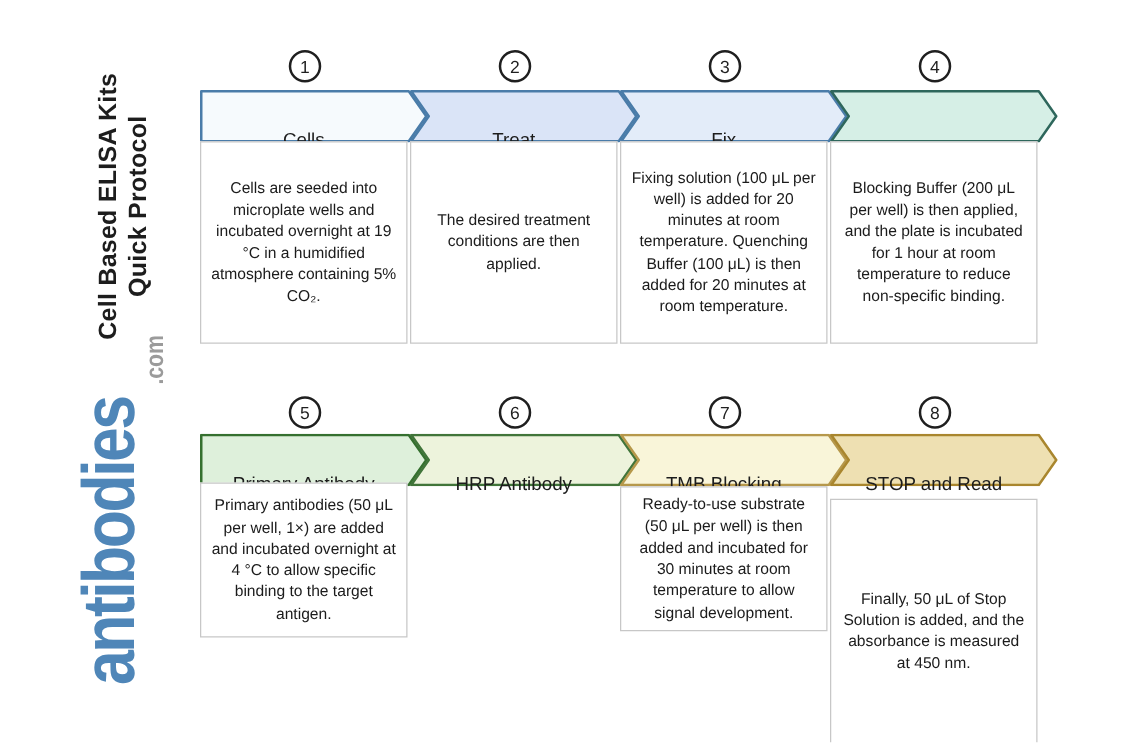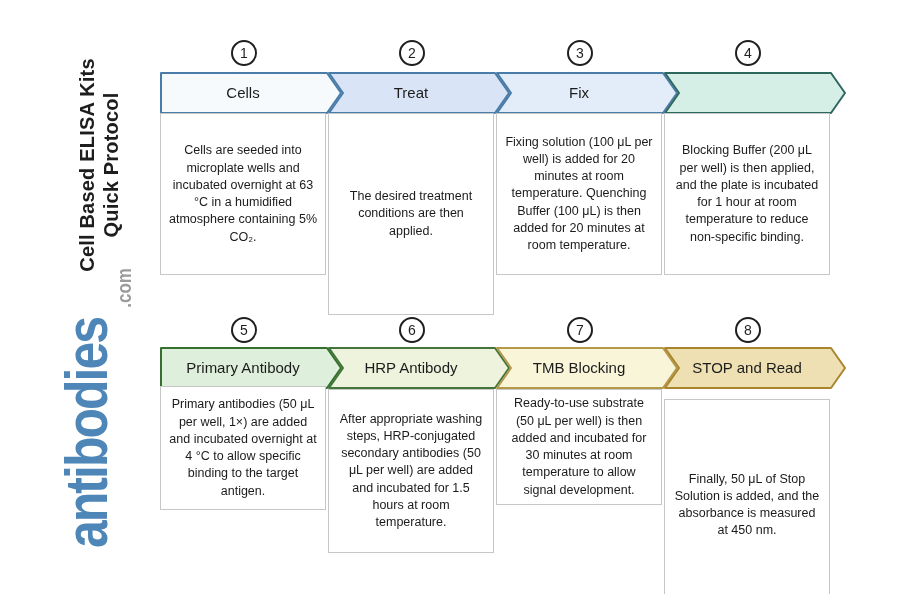"Cells" .arrow-label { margin-top: none -> 20px }
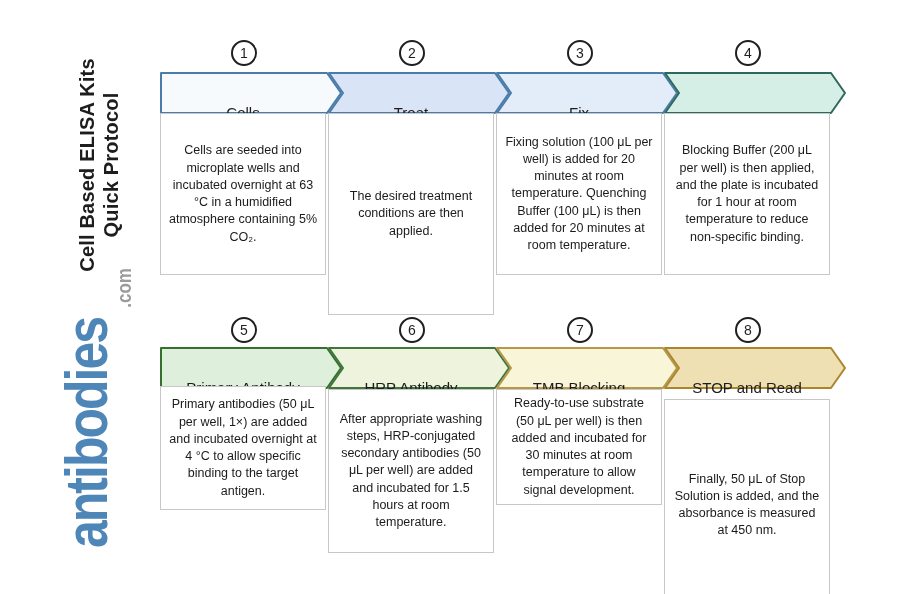"Cells are seeded into microplate" p { text: 63 -> 19 }
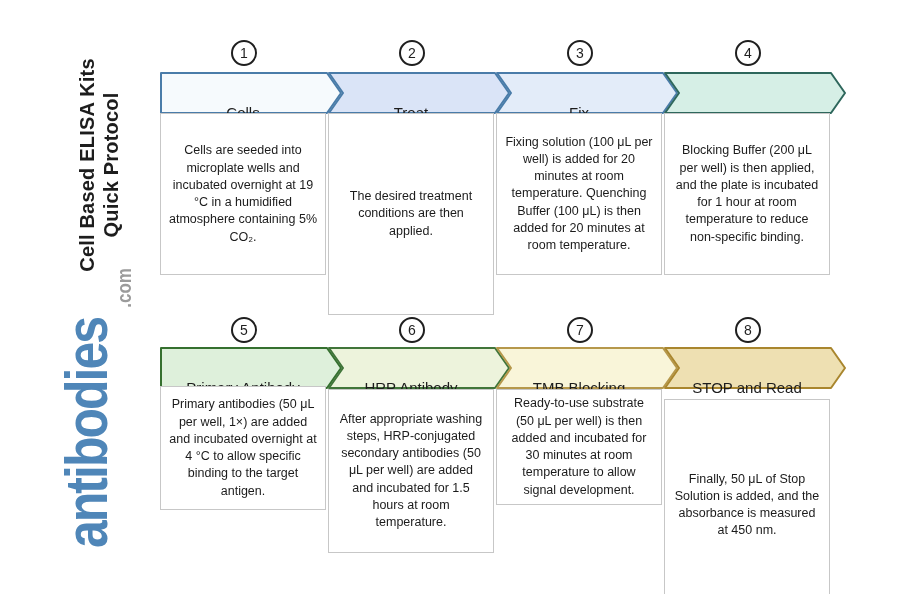"The desired treatment conditions are" div.desc { height: 202px -> 162px }
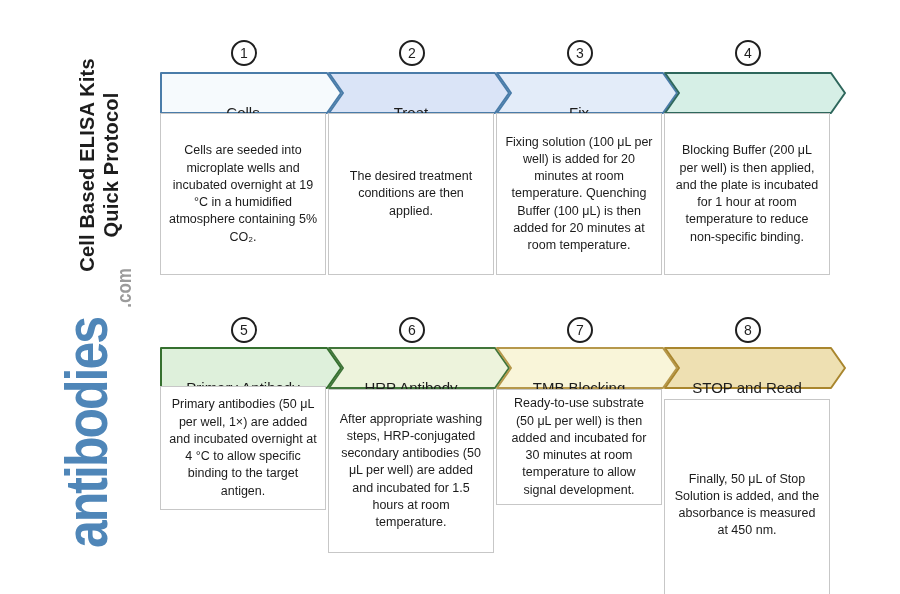"After appropriate washing steps," div.desc { html: <div> <p>After appropriate washing steps, HRP-conjugated secondary antibodies (50 μL per well) are added and incubated for 1.5 hours at room temperature.</p> </div> -> none }
